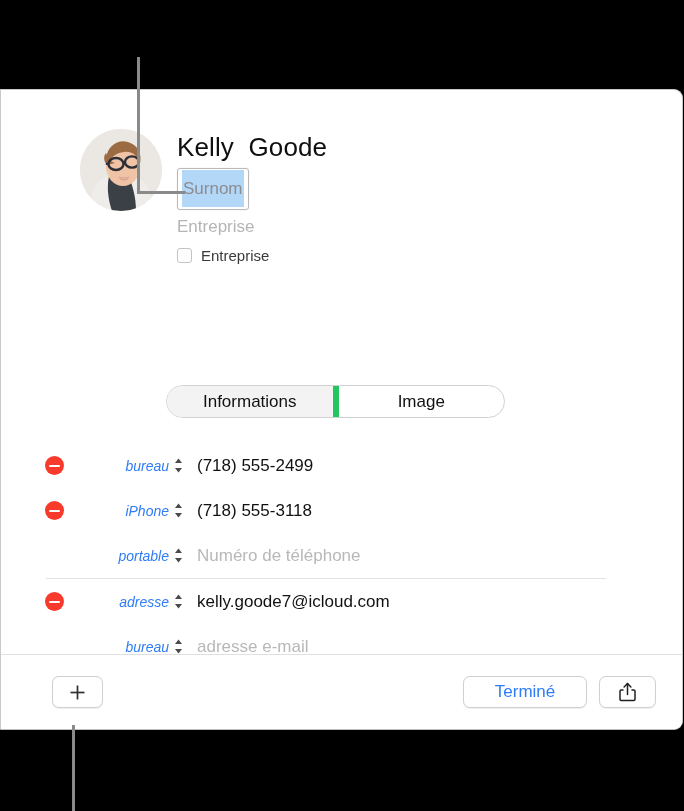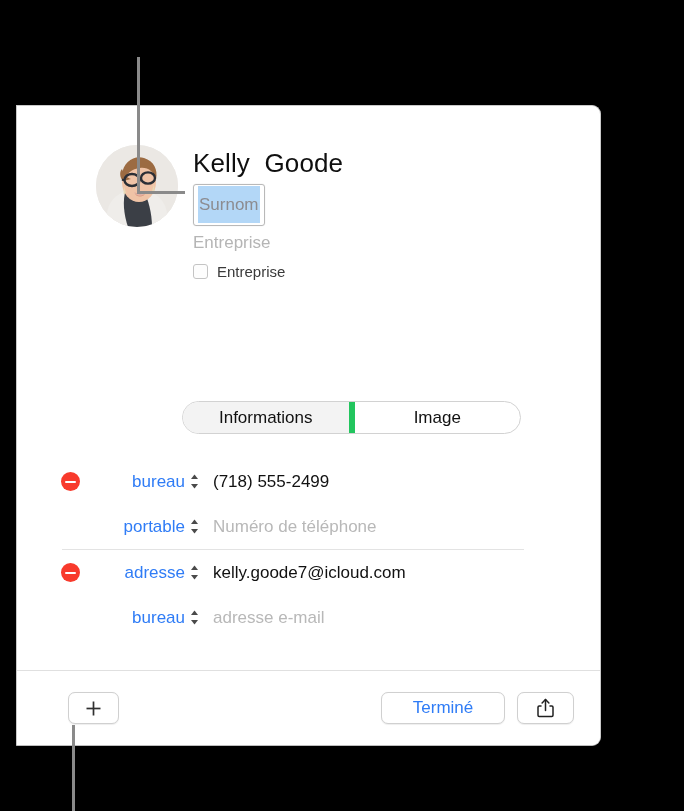"Kelly Goode" .window { margin-left: 16px -> none; top: 105px -> 89px; width: 585px -> 683px }
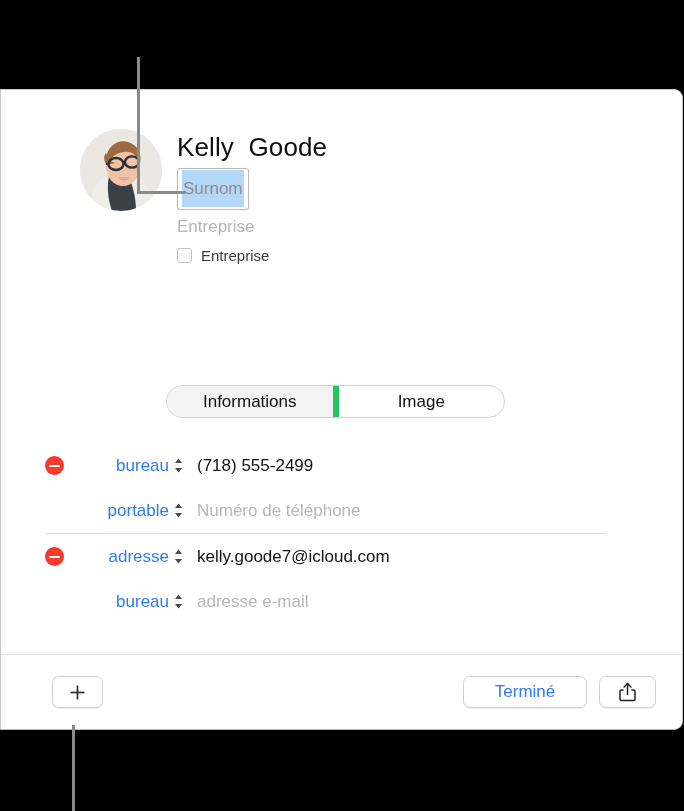"bureau" .label-cell { font-size: 17px -> 14px; font-style: none -> italic }
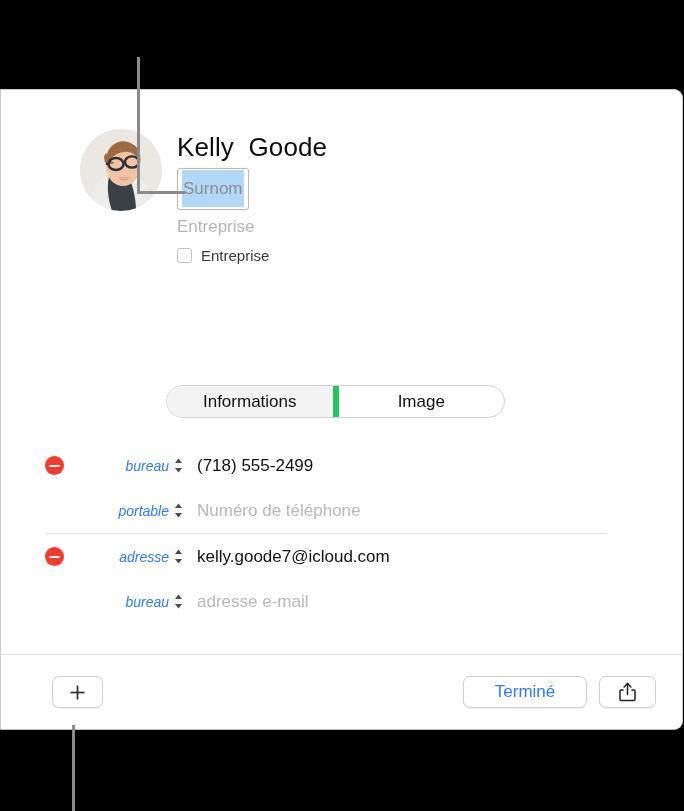"iPhone" div.row { html: none -> <div> <span> <span></span> </span> <span>iPhone</span> <span> <svg> <path></path> <path></path> </svg> </span> <span>(718) 555-3118</span> </div> }
